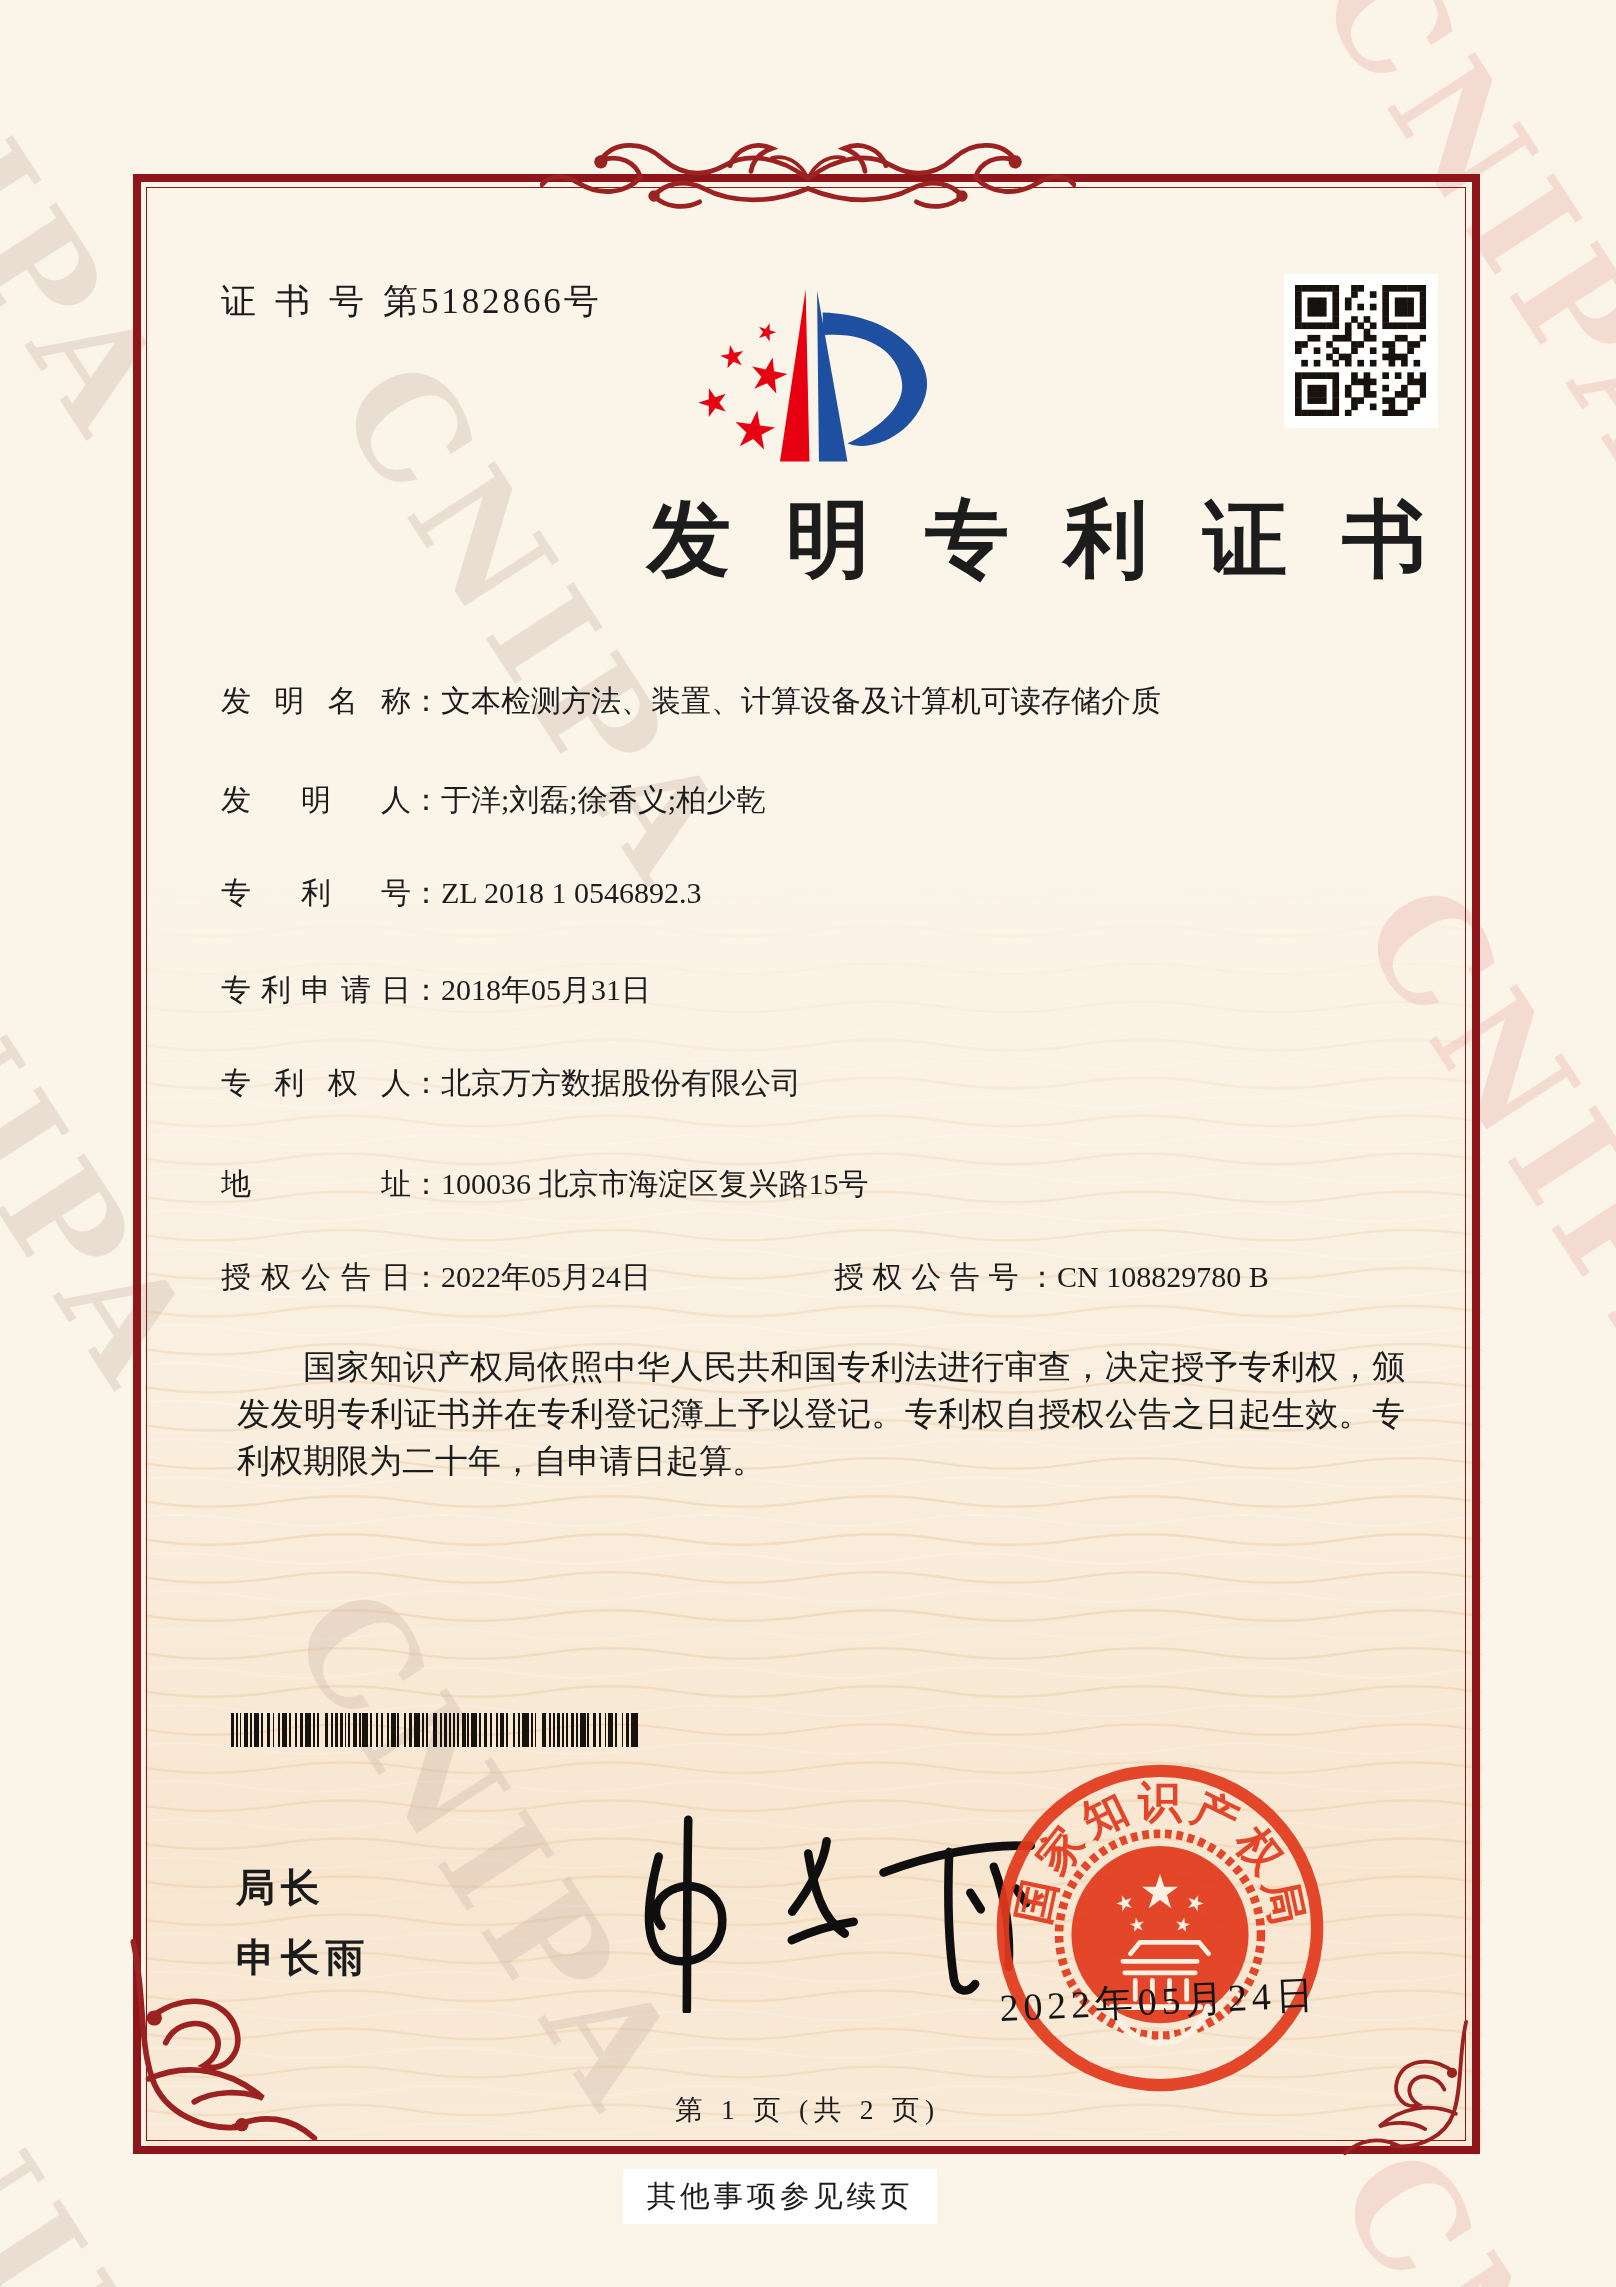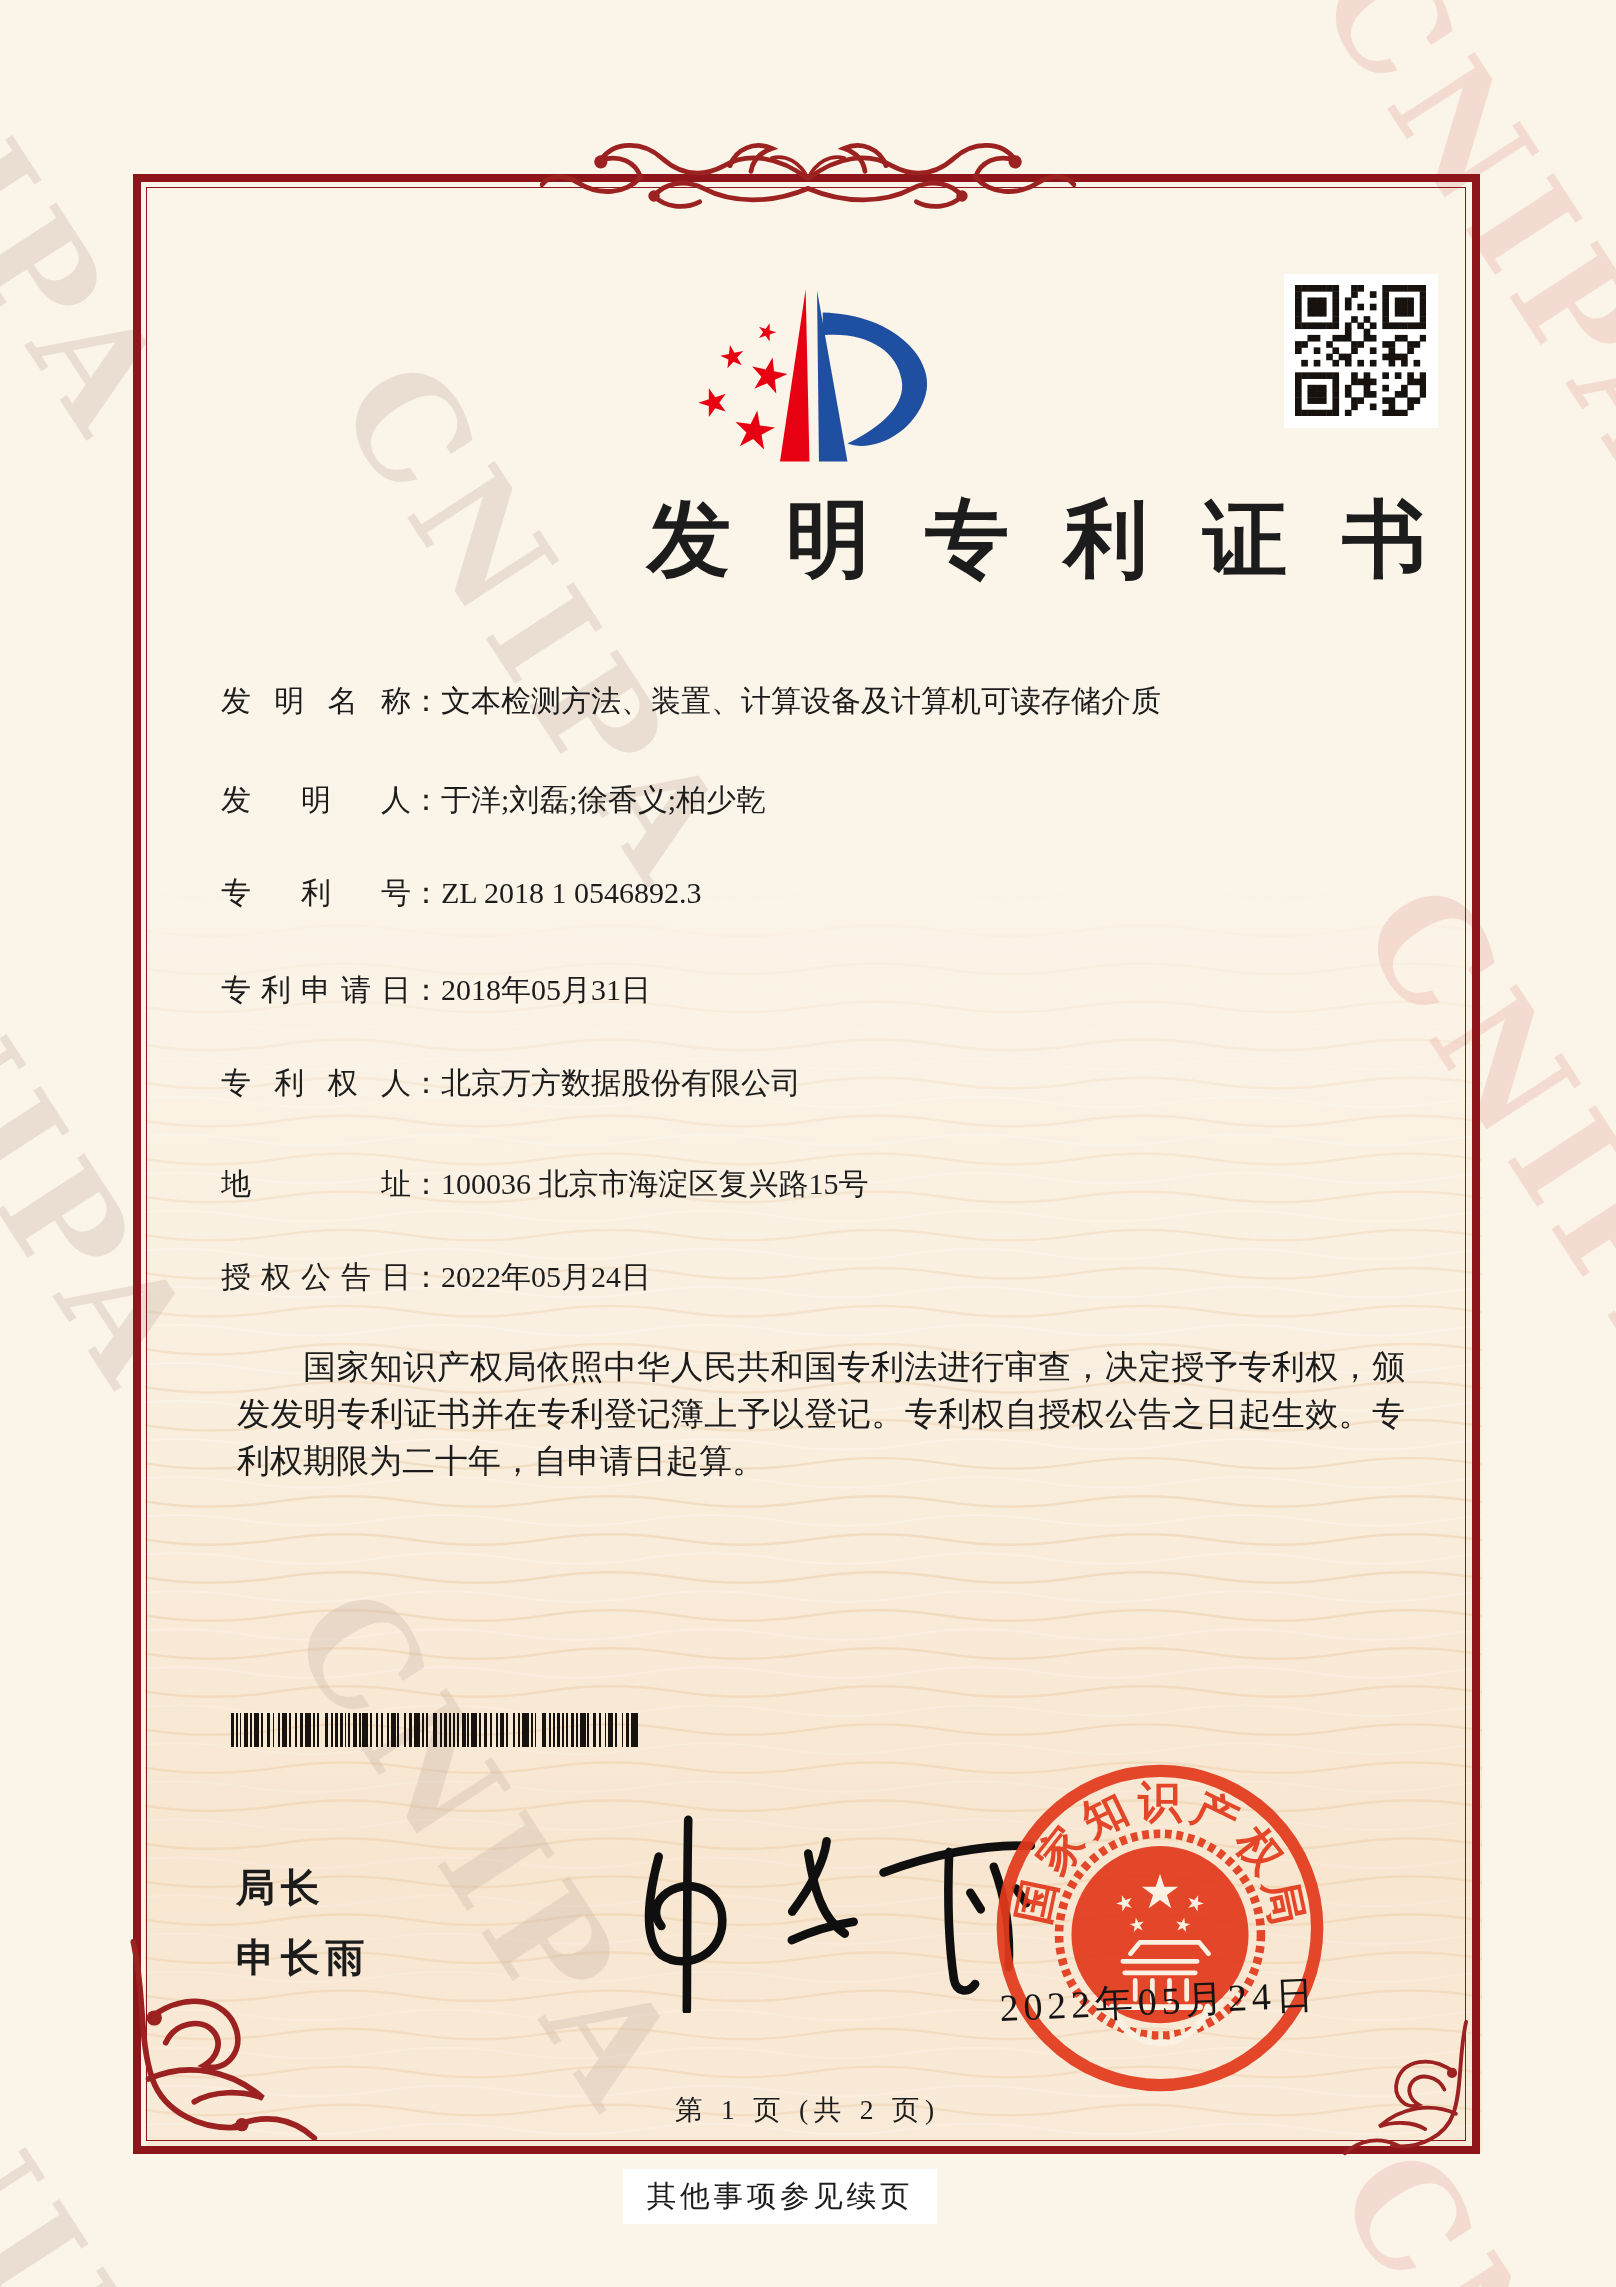"证书号第5182866号" div.cert-no { html: none -> <div> <span>证书号</span><span>第5182866号</span> </div> }
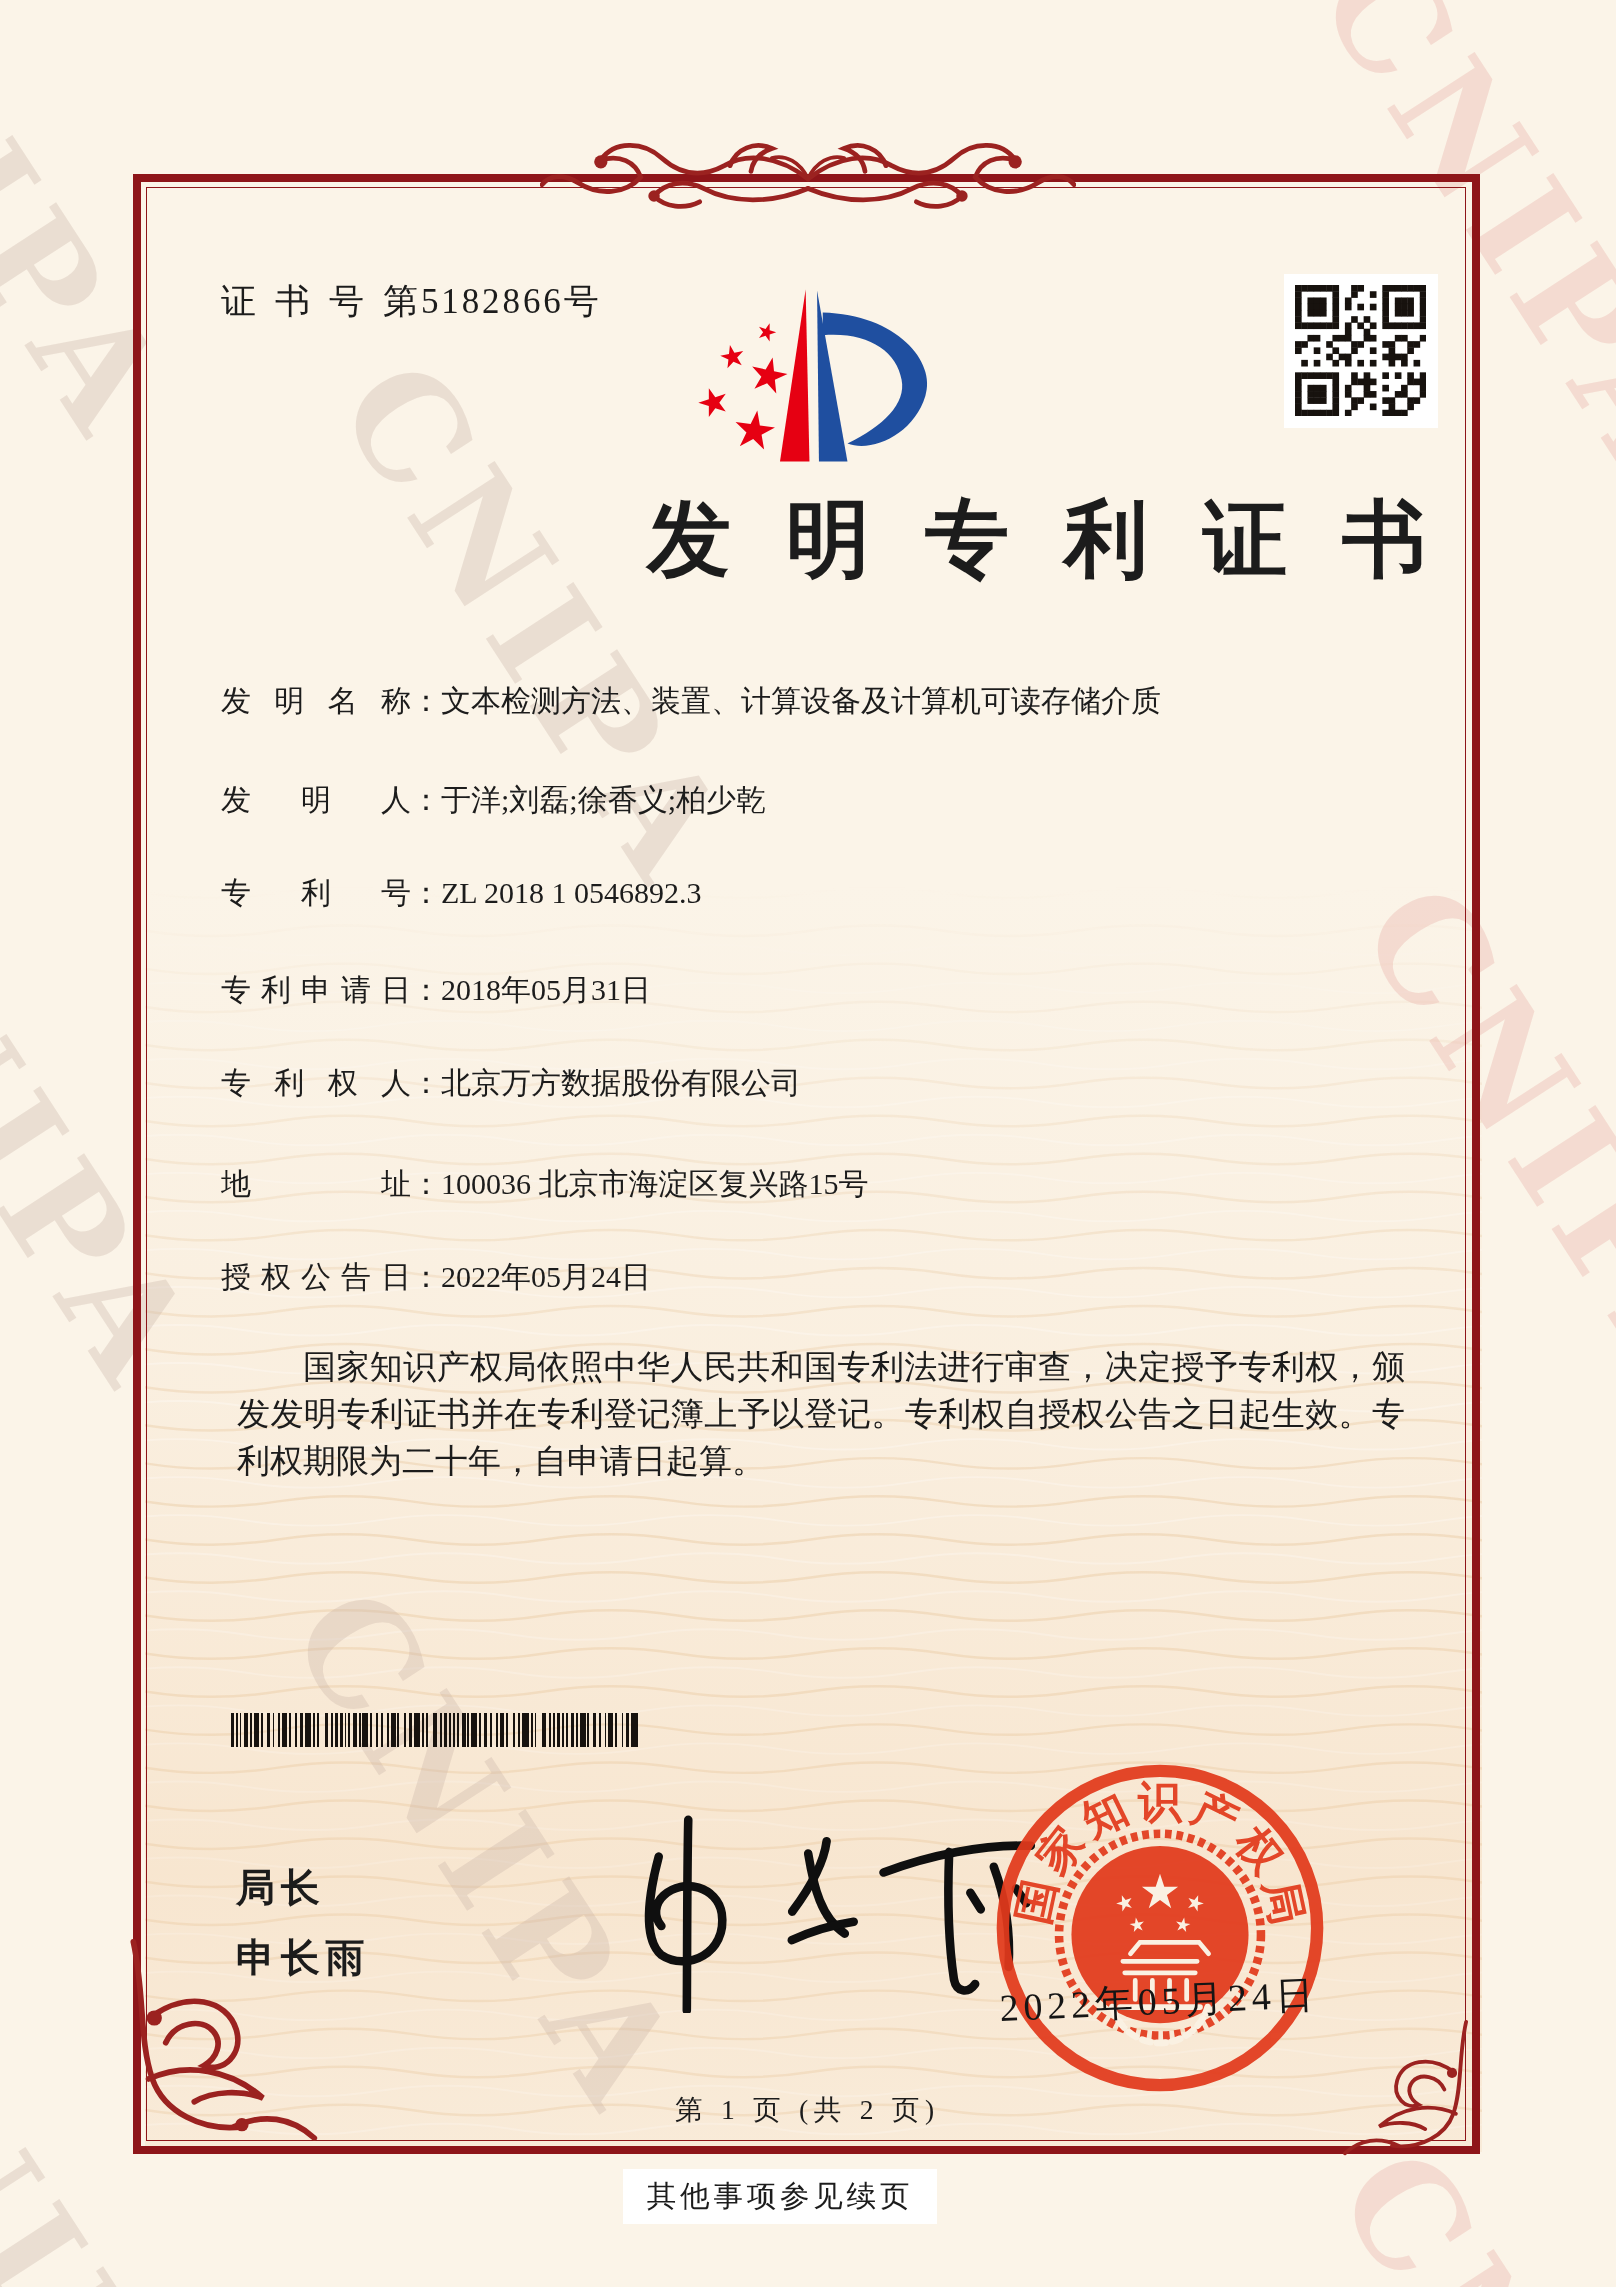"授权公告号：CN 108829780 B" span.f2 { html: none -> <span><span>授权公告号</span><span>：</span><span>CN 108829780 B</span></span> }
